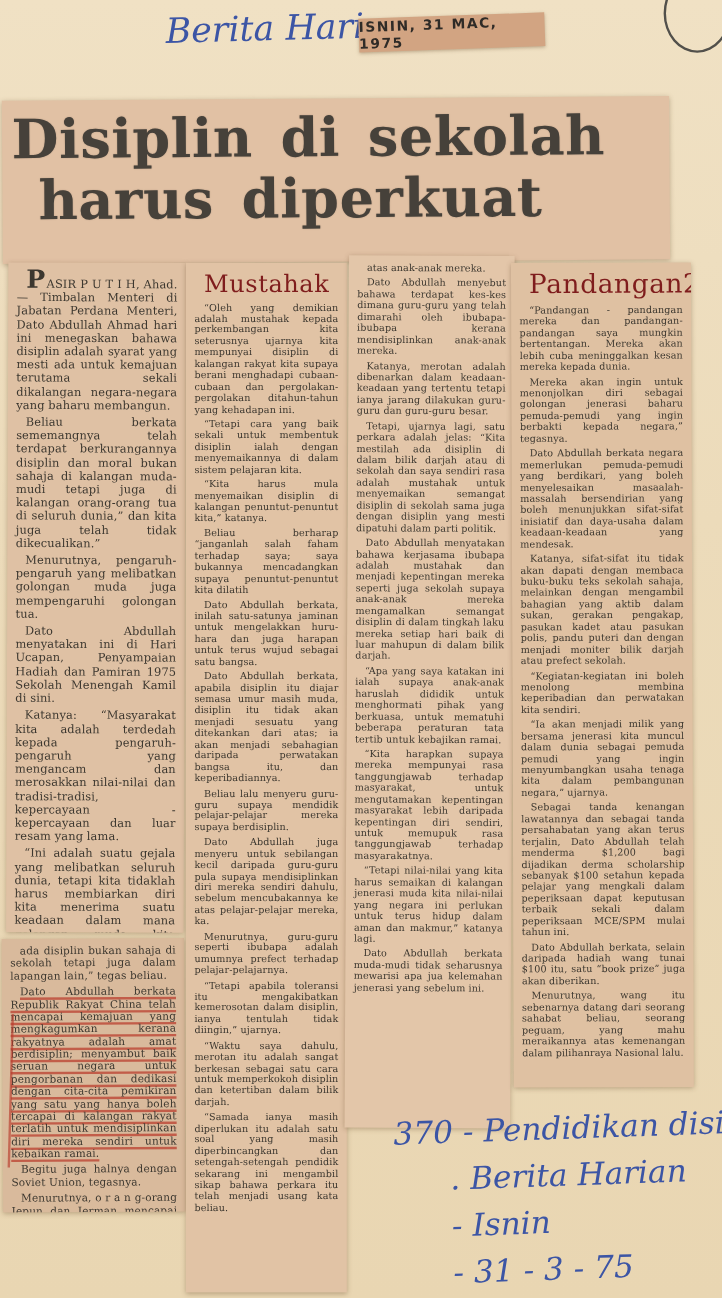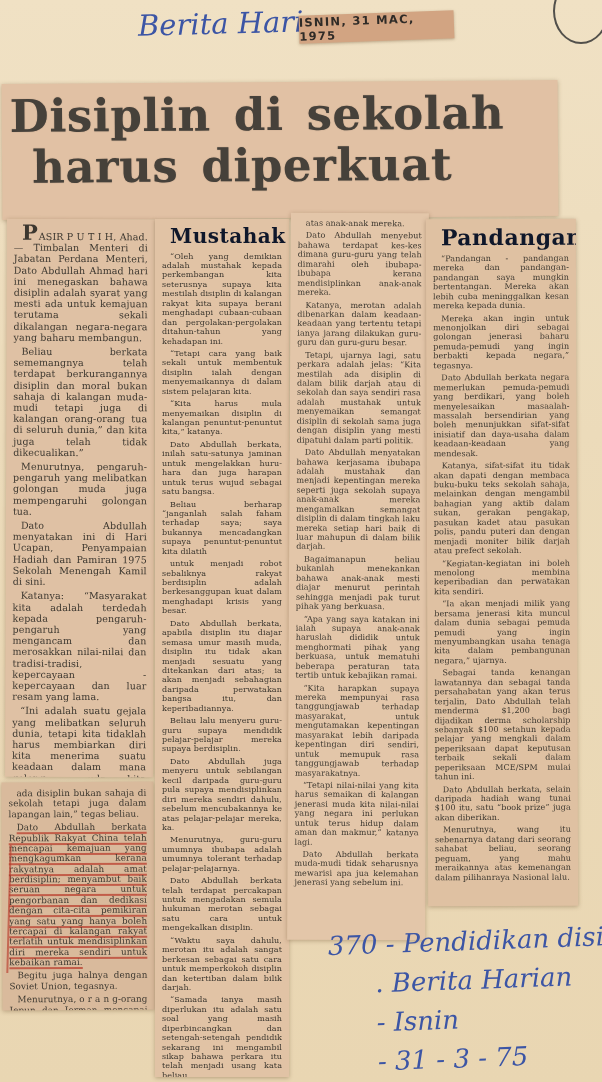"Mustahak" .subhead { color: #0f172a -> #7f1d1d; font-weight: bold -> normal }
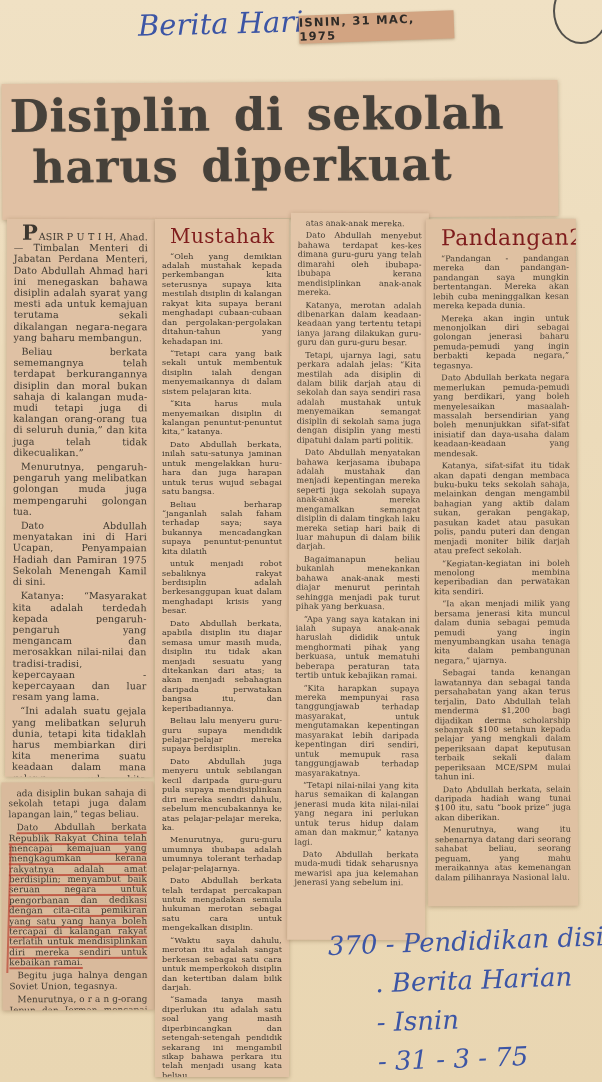"“Oleh yang demikian adalah mustahak" p { text: supaya kita mestilah -> ujarnya kita mempunyai }
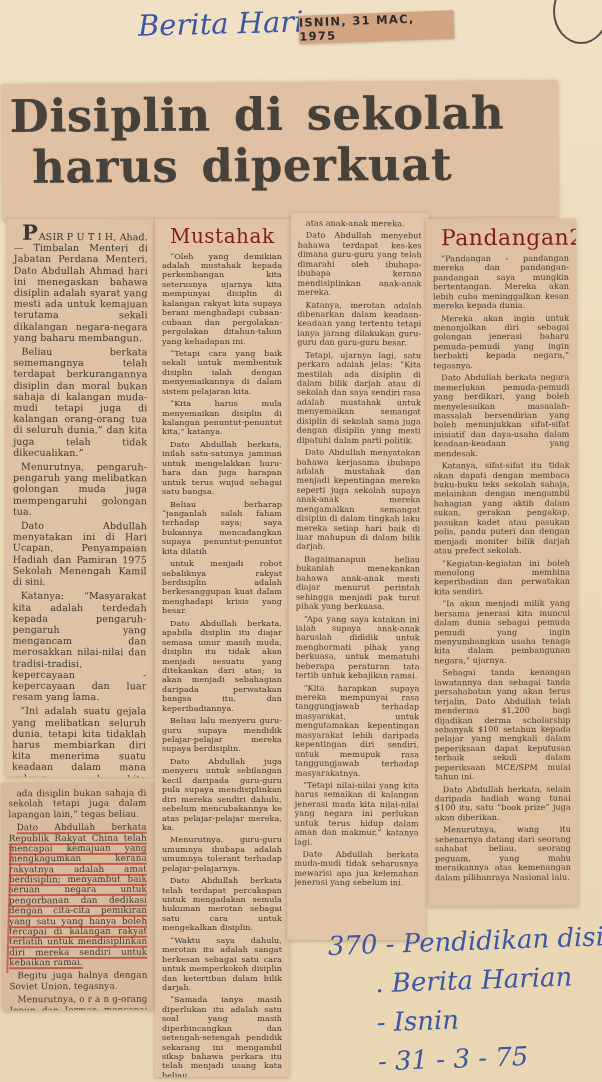"Dato Abdullah berkata, inilah" p { order: before "Beliau berharap “janganlah salah faham" -> after "Beliau berharap “janganlah salah faham" }
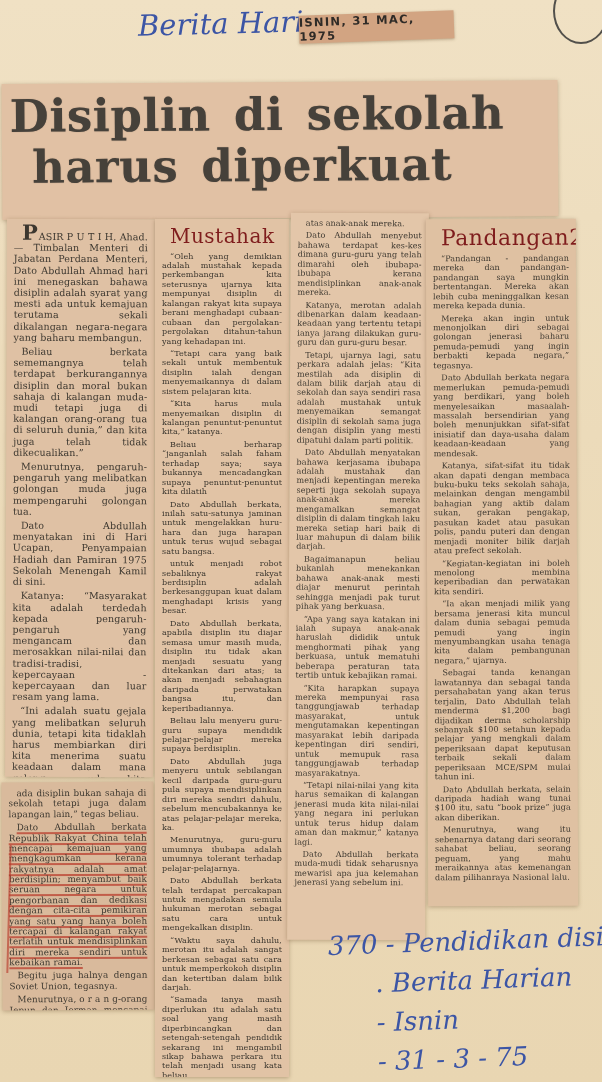"untuk menjadi robot sebaliknya rakyat" p { html: <p>untuk menjadi robot sebaliknya rakyat berdisiplin adalah berkesanggupan kuat dalam menghadapi krisis yang besar.</p> -> none }
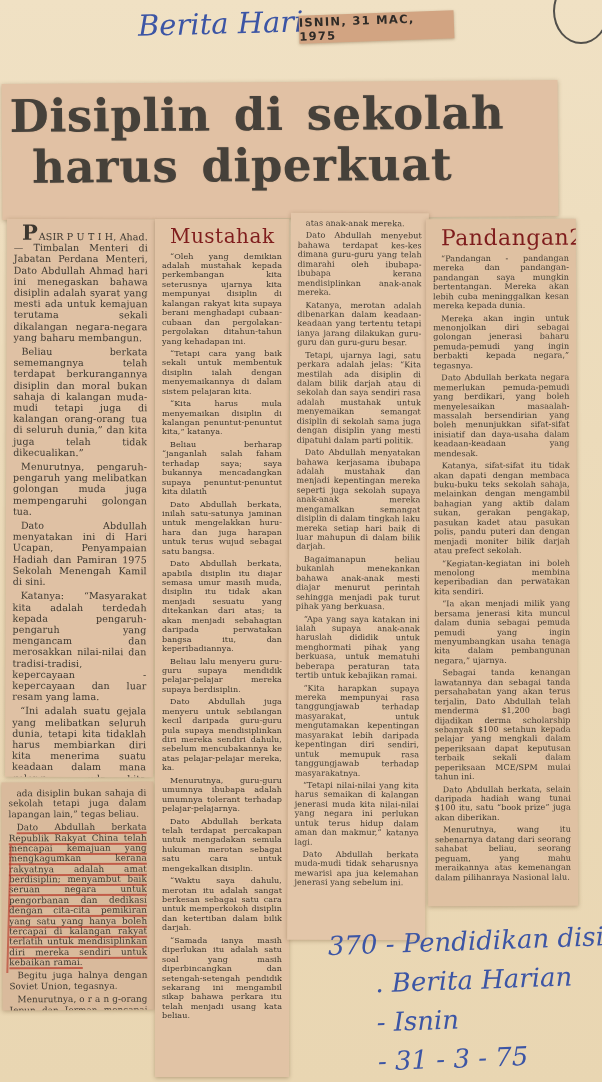"Bagaimanapun beliau bukanlah menekankan" p { html: <p>Bagaimanapun beliau bukanlah menekankan bahawa anak-anak mesti diajar menurut perintah sehingga menjadi pak turut pihak yang berkuasa.</p> -> none }
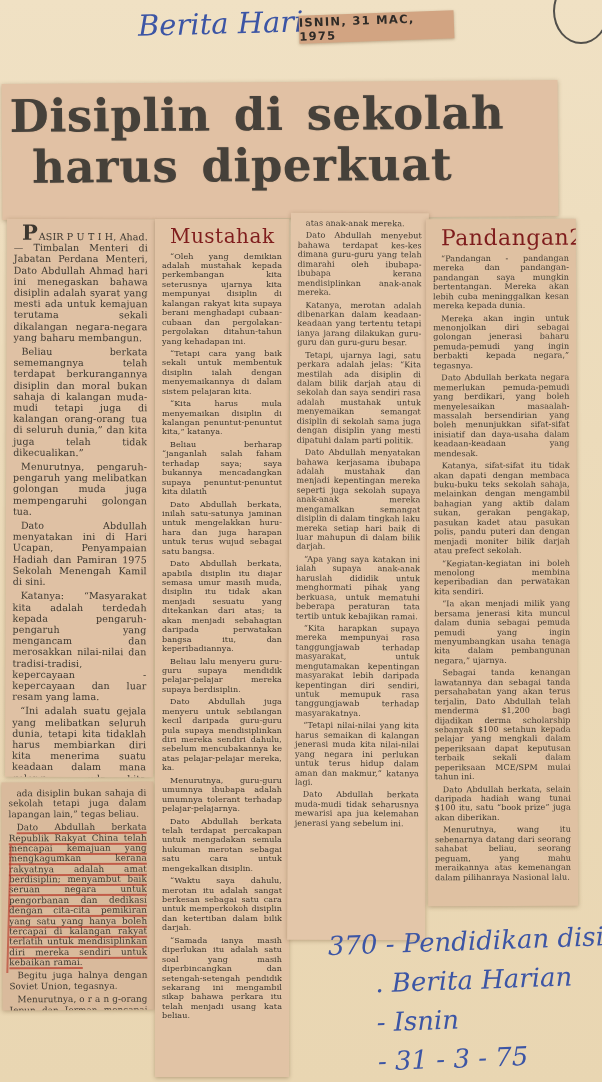"Menurutnya, guru-guru umumnya ibubapa" p { text: umumnya ibubapa adalah umumnya tolerant -> seperti ibubapa adalah umumnya prefect }
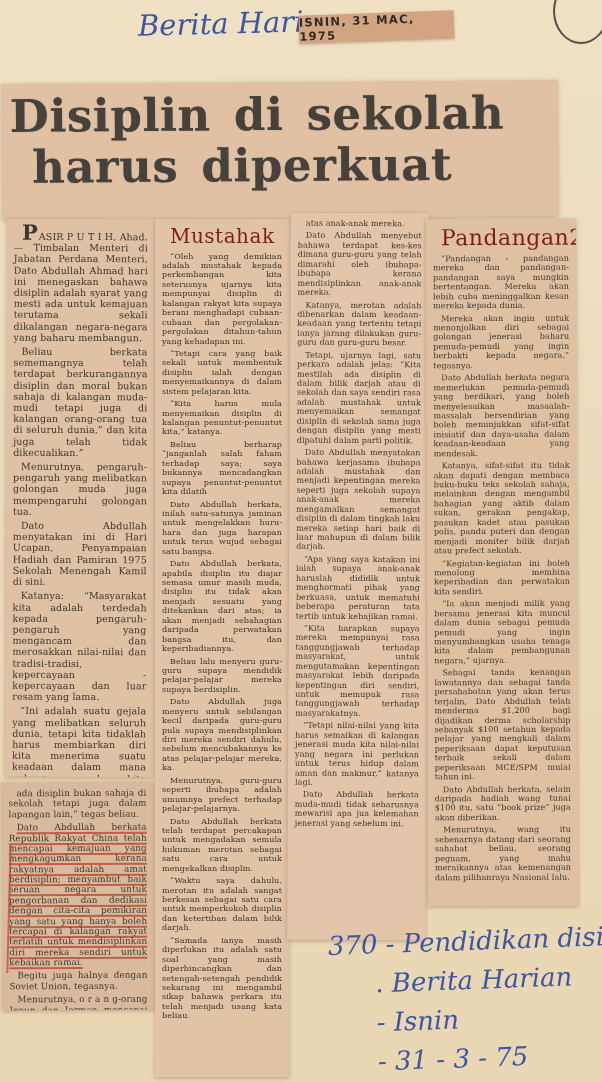"“Tetapi apabila toleransi itu" p { html: none -> <p>“Tetapi apabila toleransi itu mengakibatkan kemerosotan dalam disiplin, ianya tentulah tidak diingin,” ujarnya.</p> }
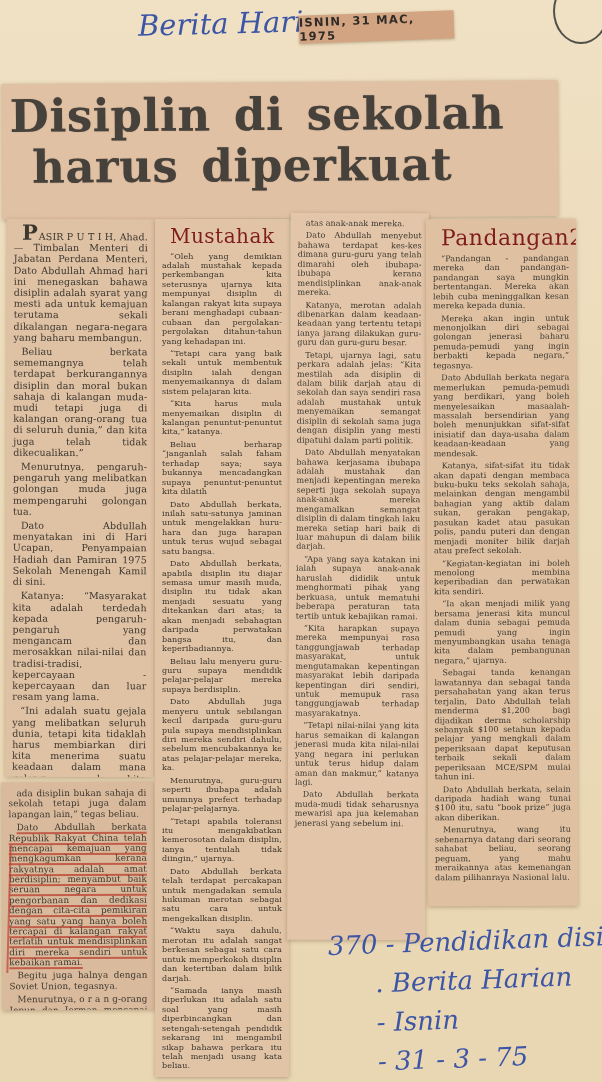"Dato Abdullah berkata telah terdapat" p { html: <p>Dato Abdullah berkata telah terdapat percakapan untuk mengadakan semula hukuman merotan sebagai satu cara untuk mengekalkan disiplin.</p> -> none }
